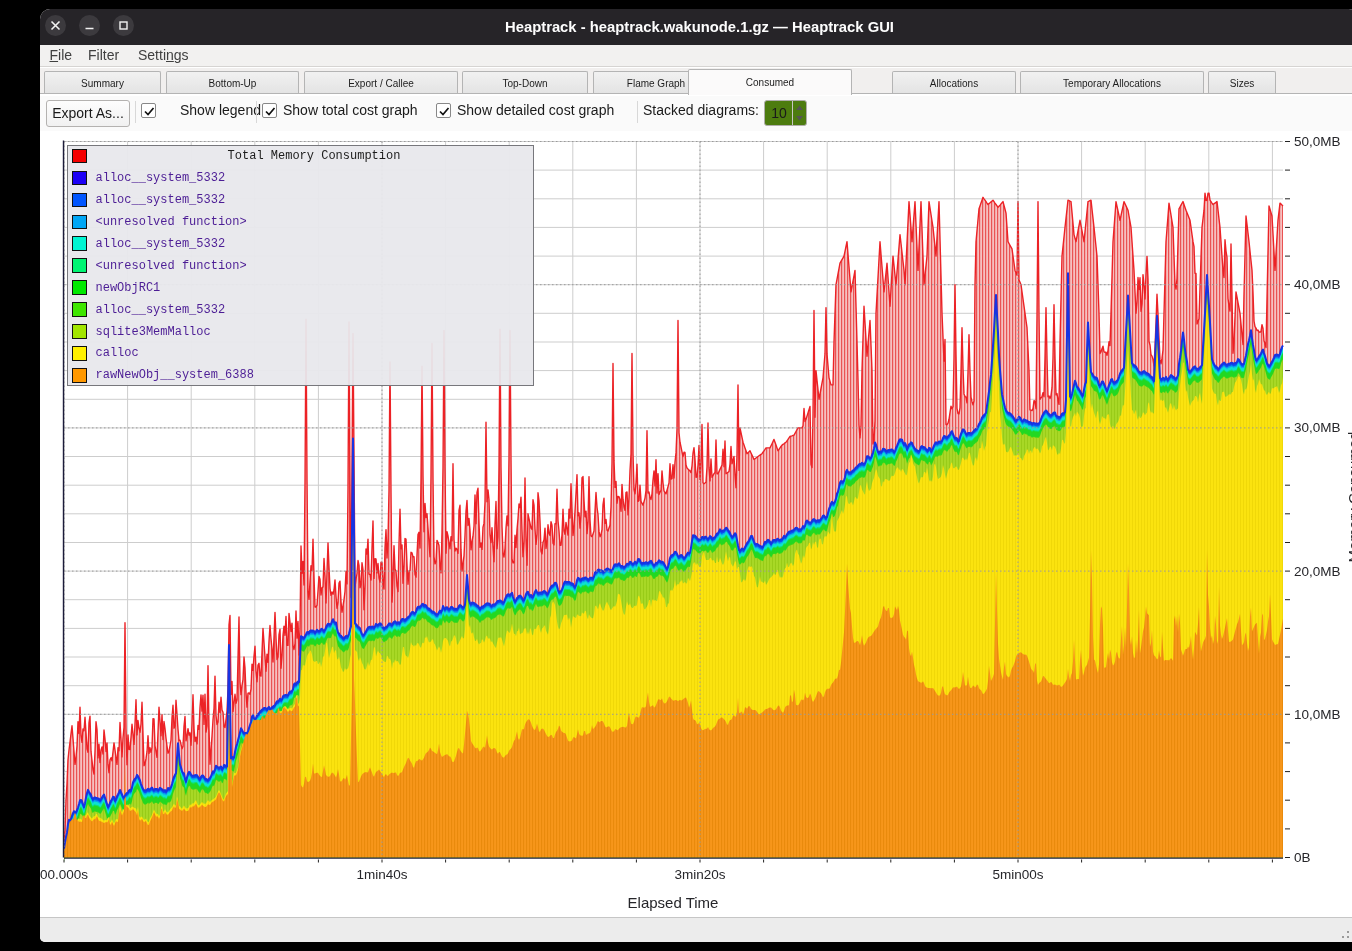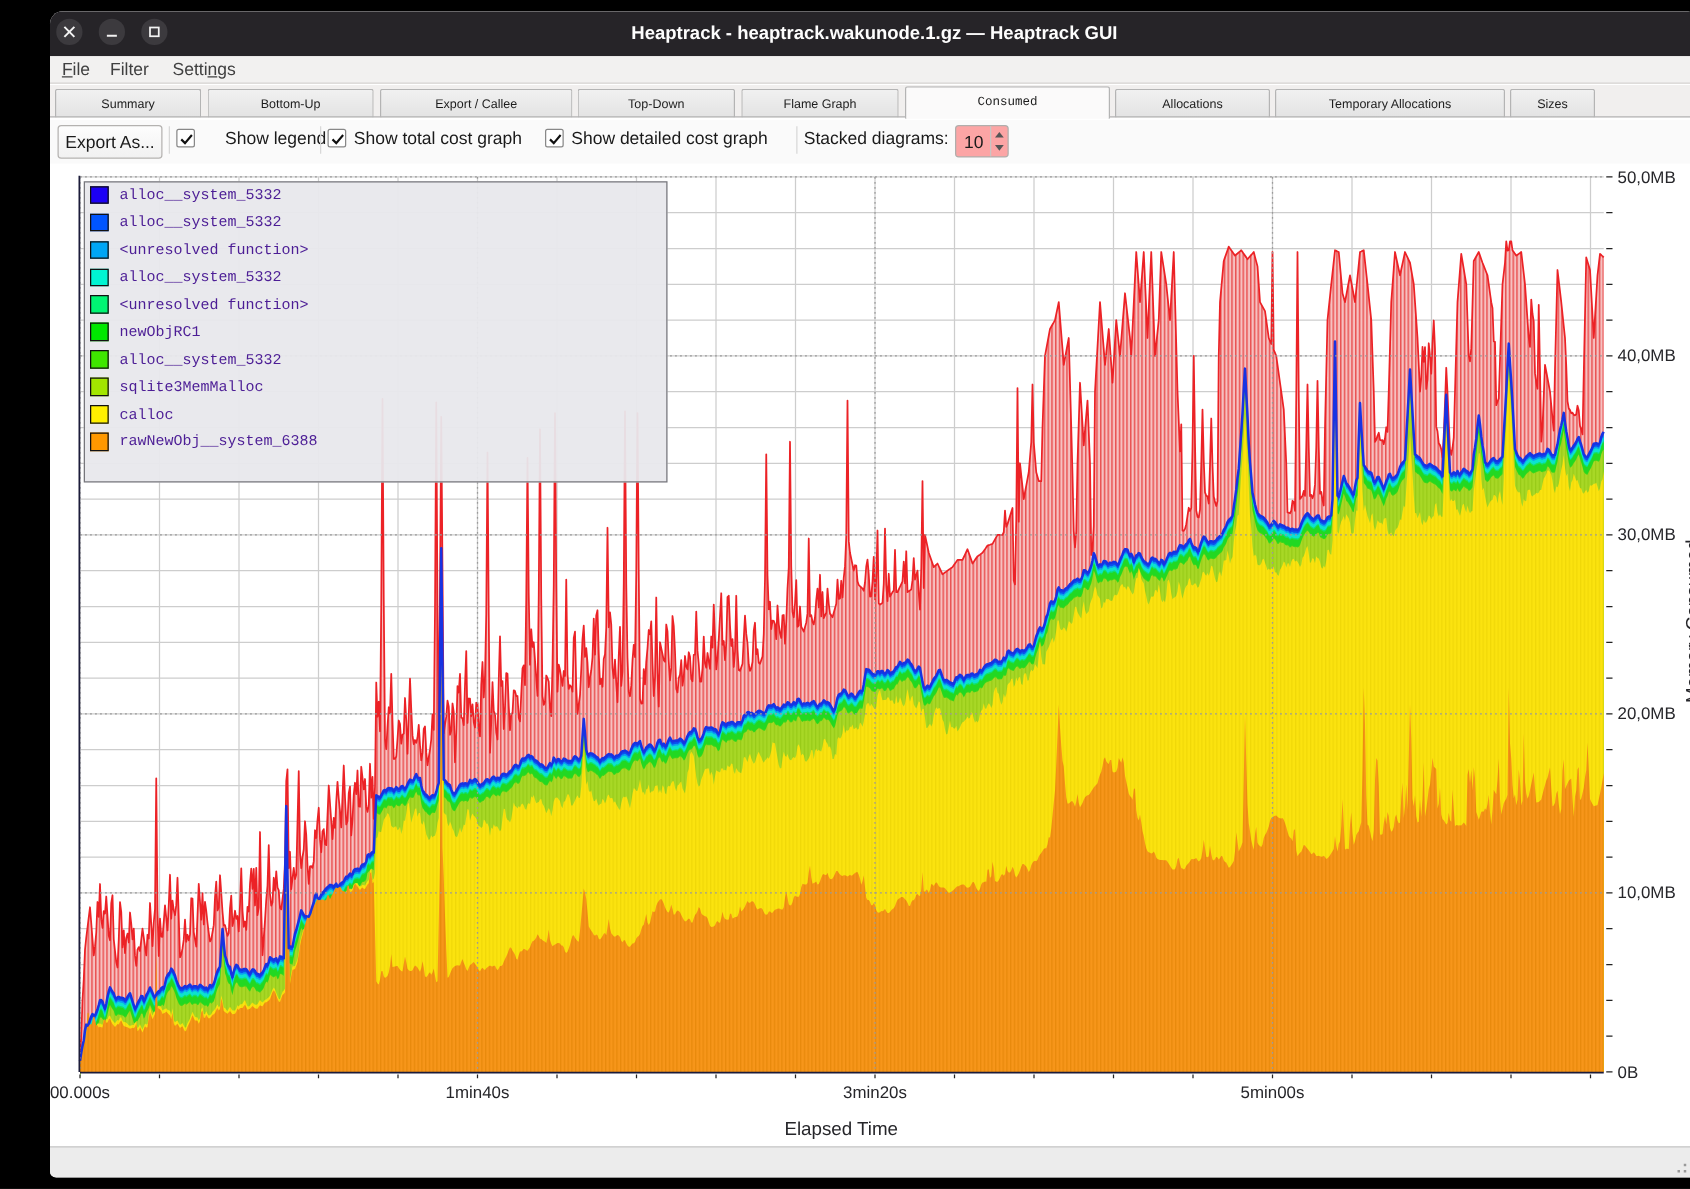"Consumed" div.tab { font-family: Liberation Mono, monospace -> none; left: 684px -> 648px }
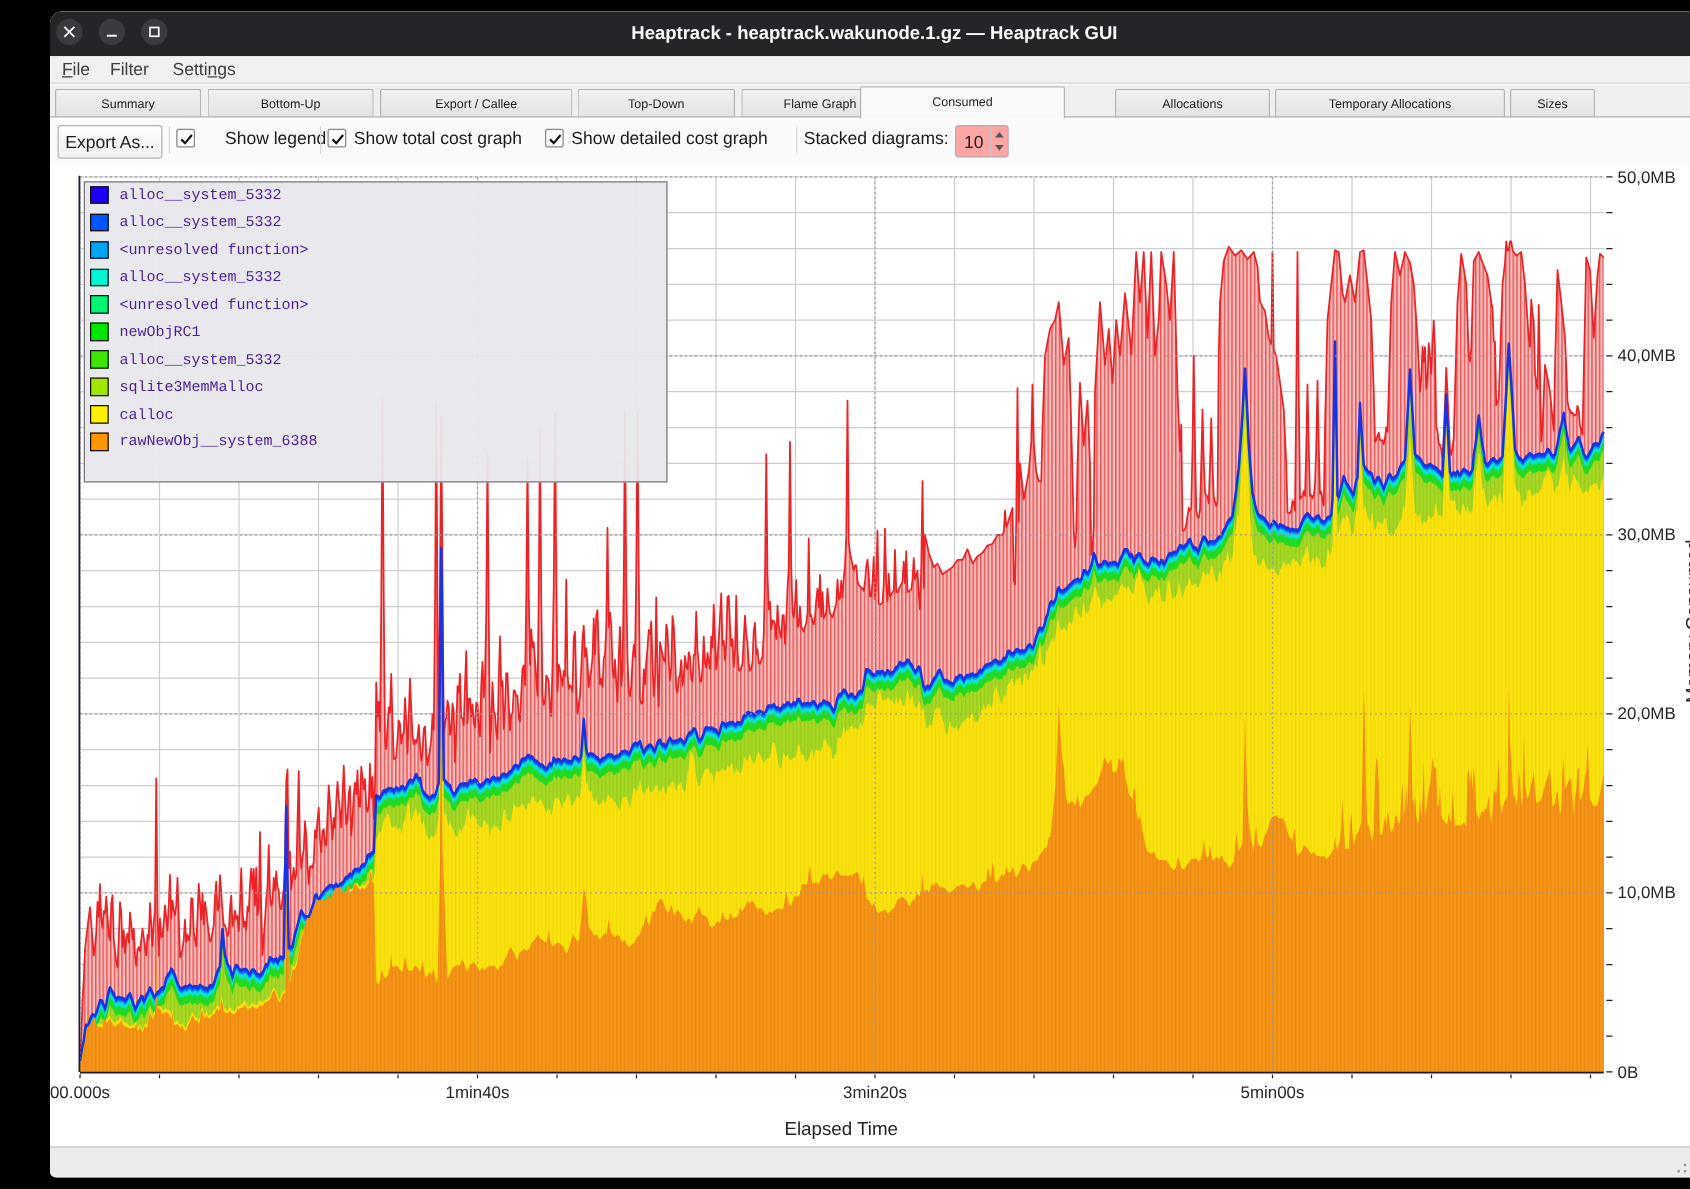"10" #spin { background: #fca5a5 -> #4d7c0f }
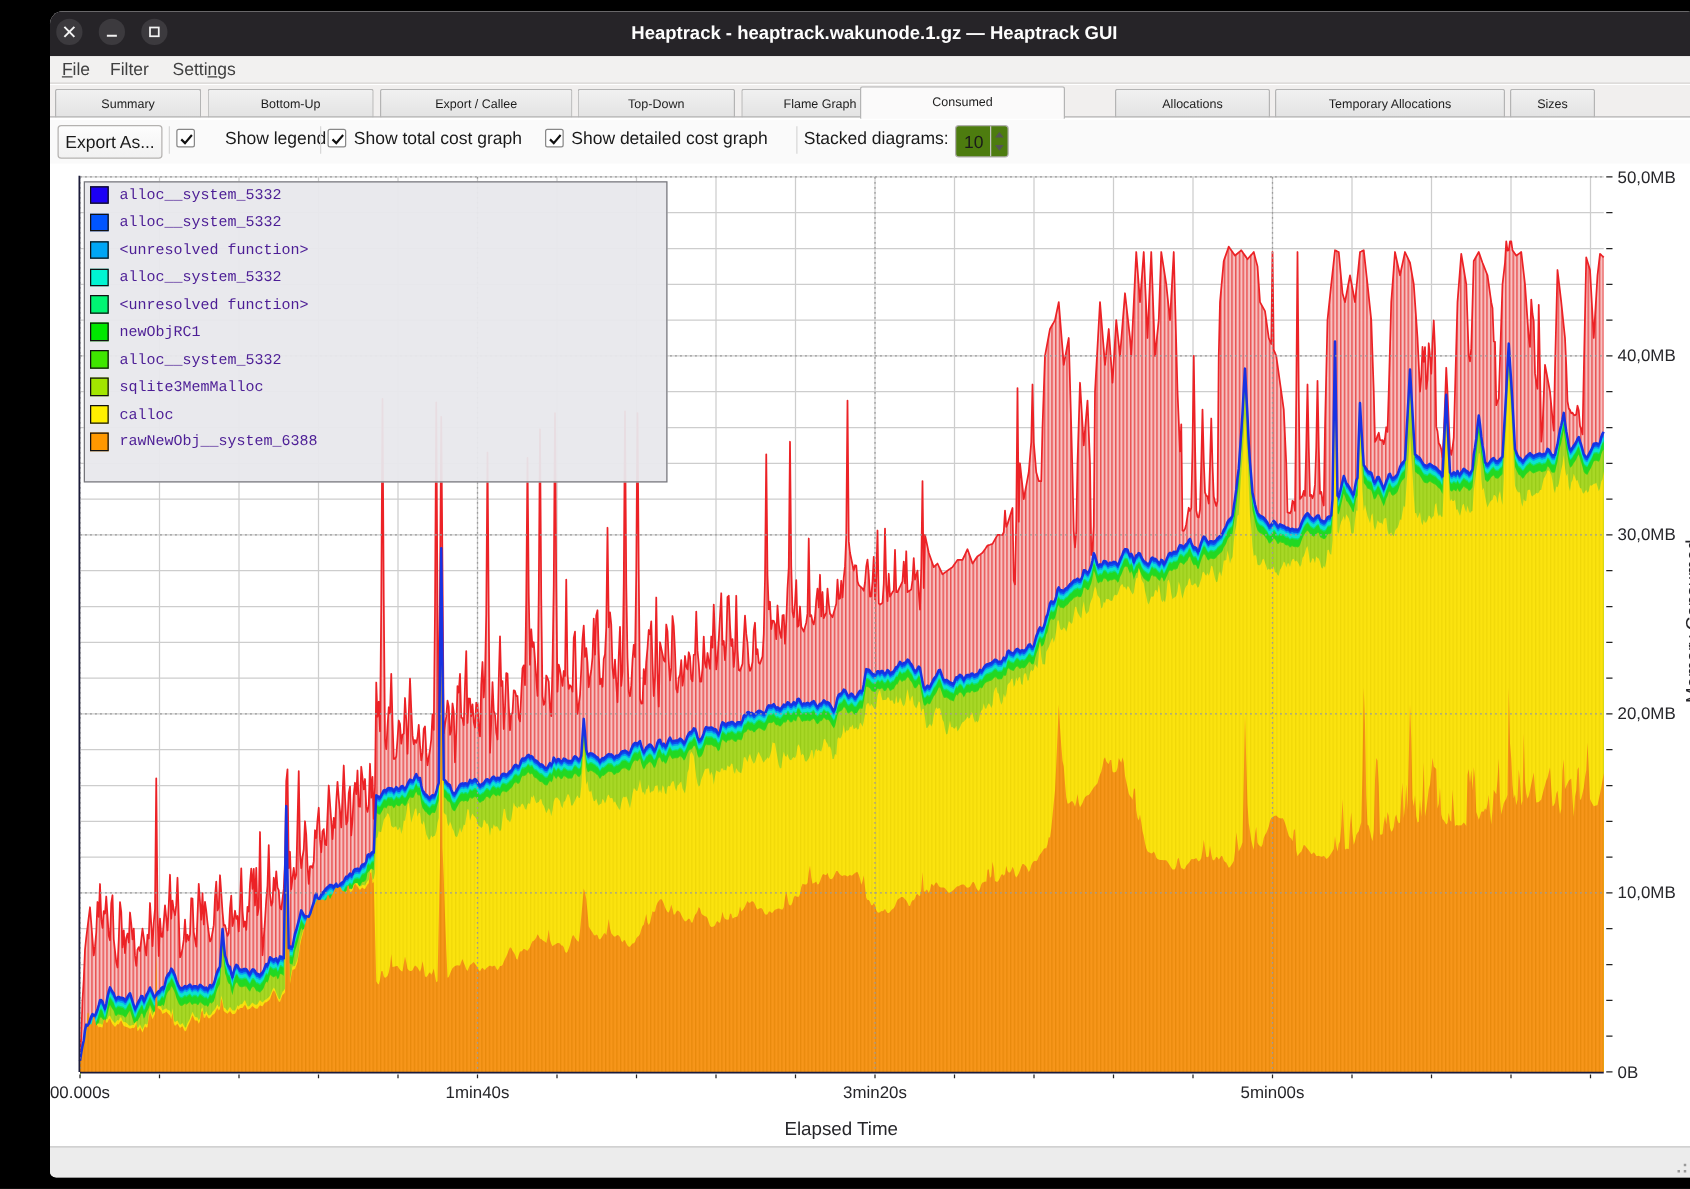"Total Memory Consumption" div.lrow { html: none -> <div> <span></span> <span>Total Memory Consumption</span> </div> }
